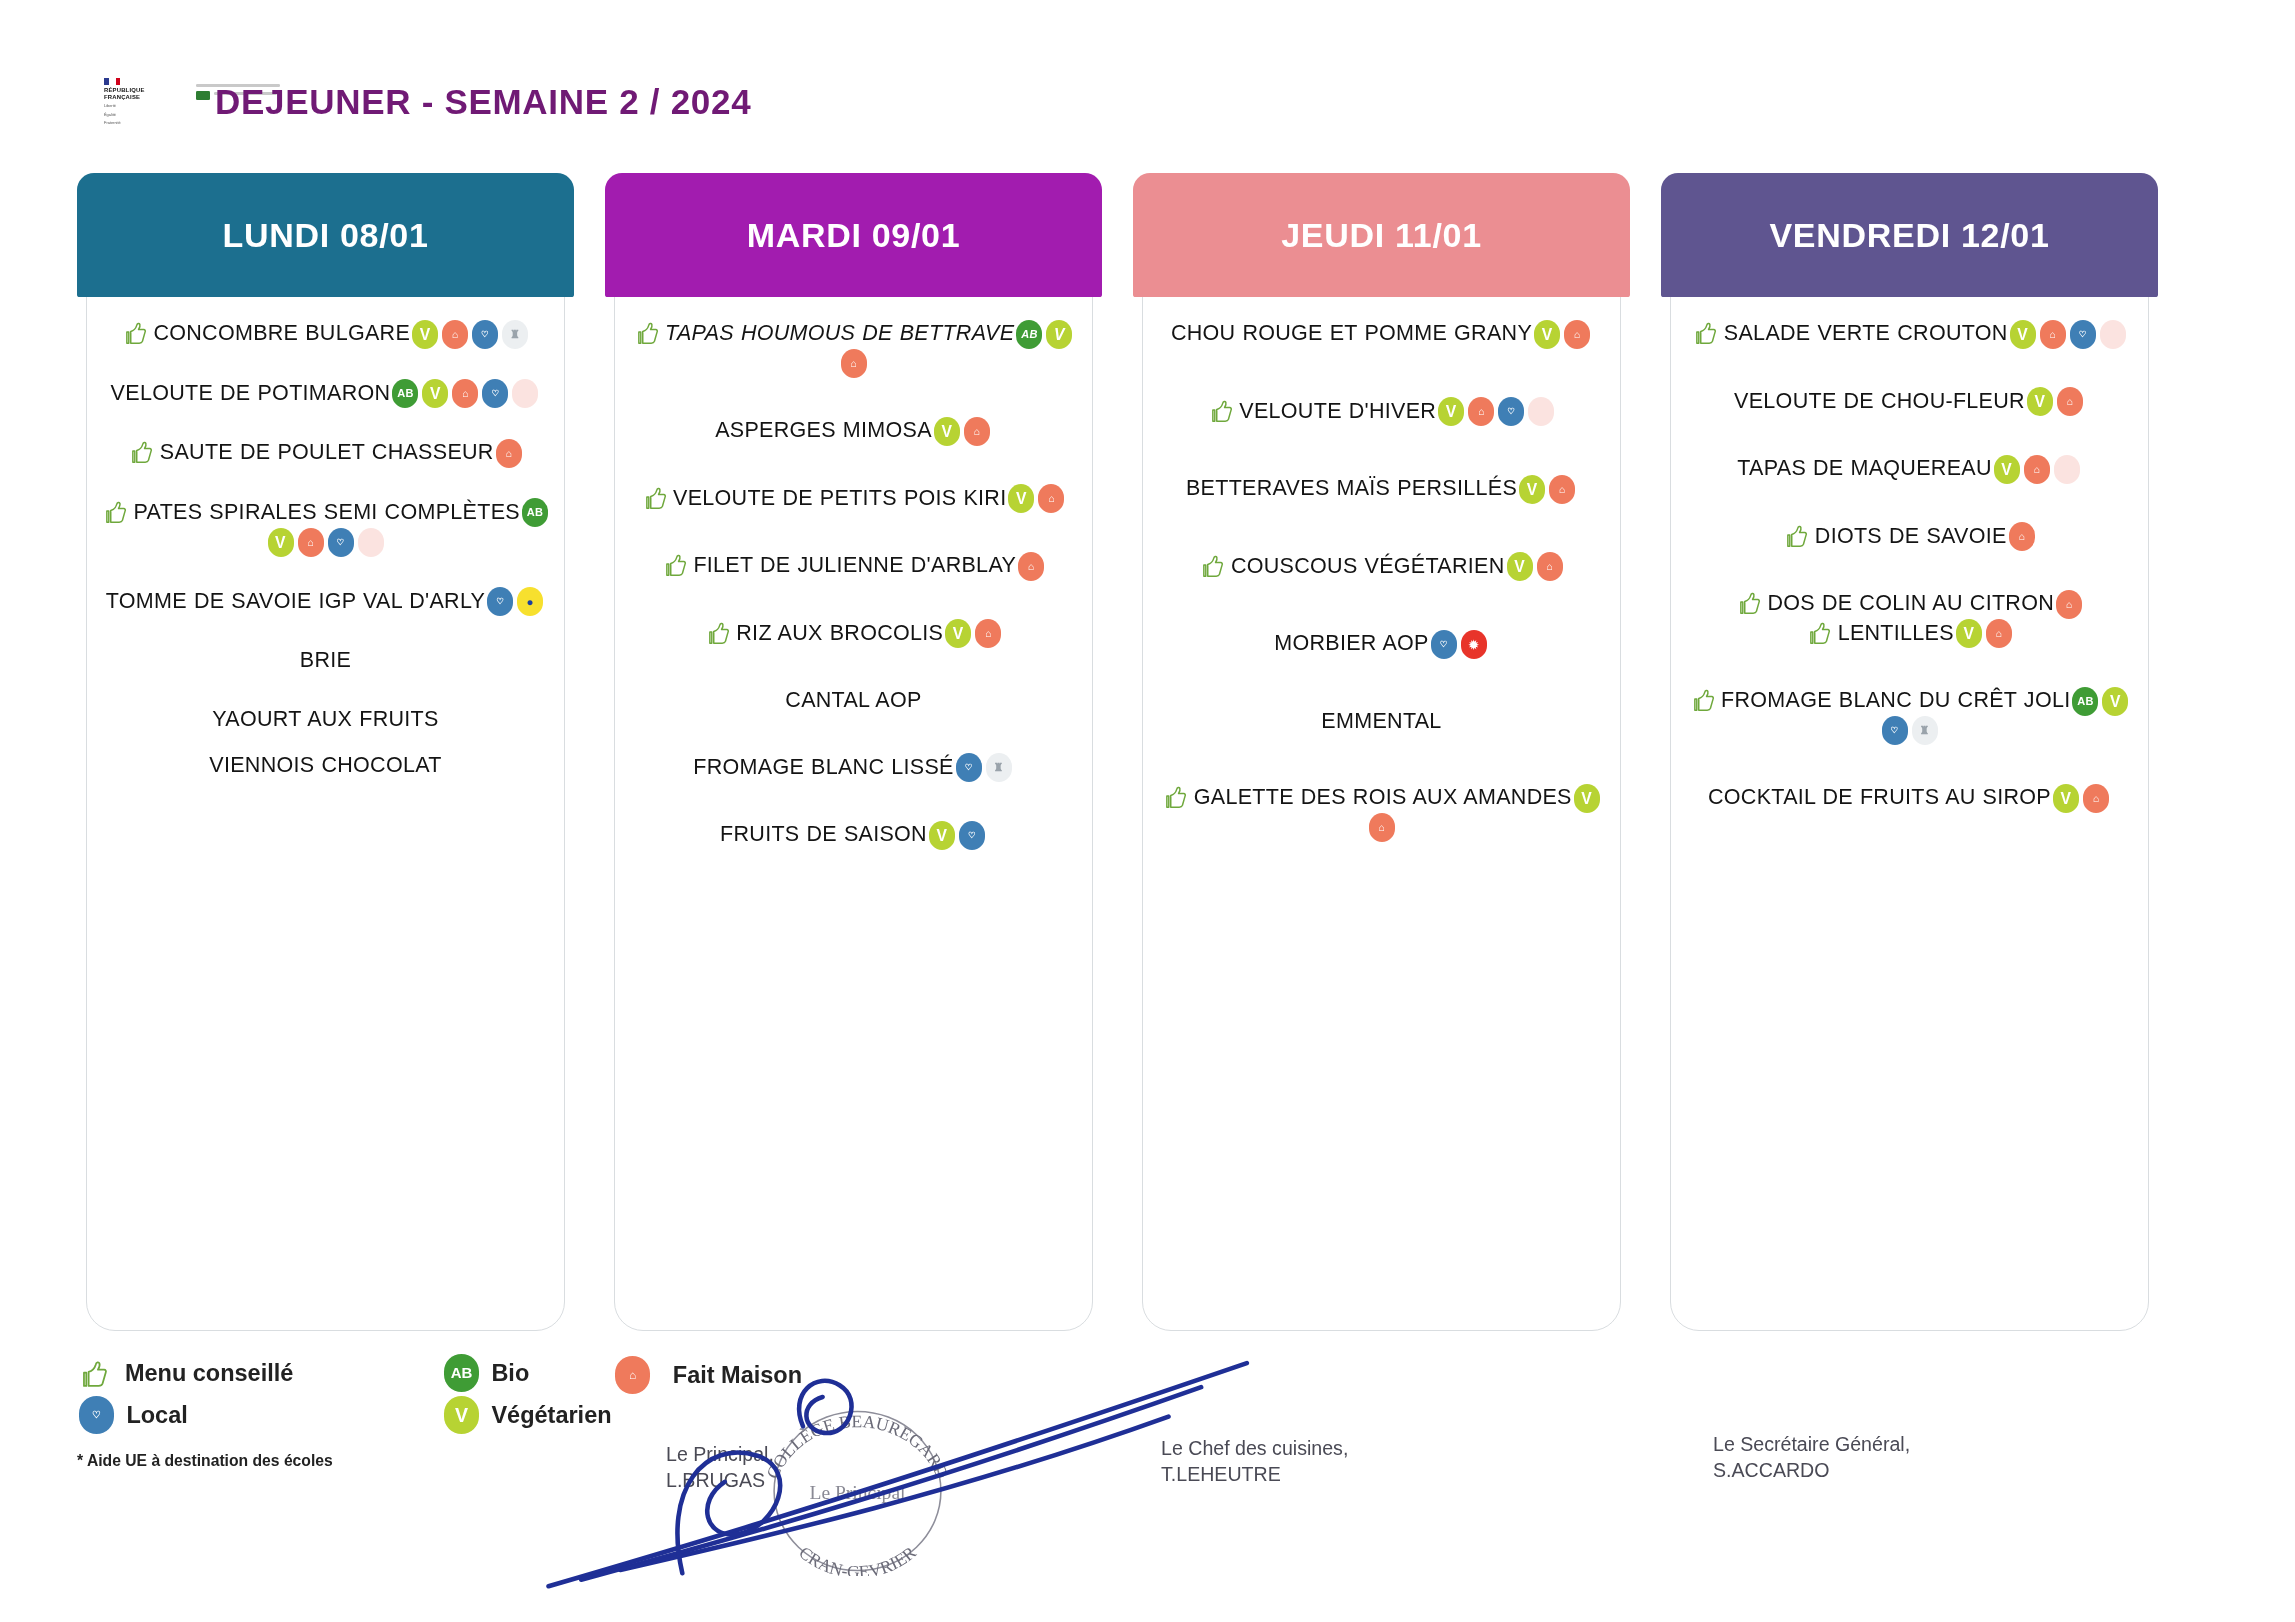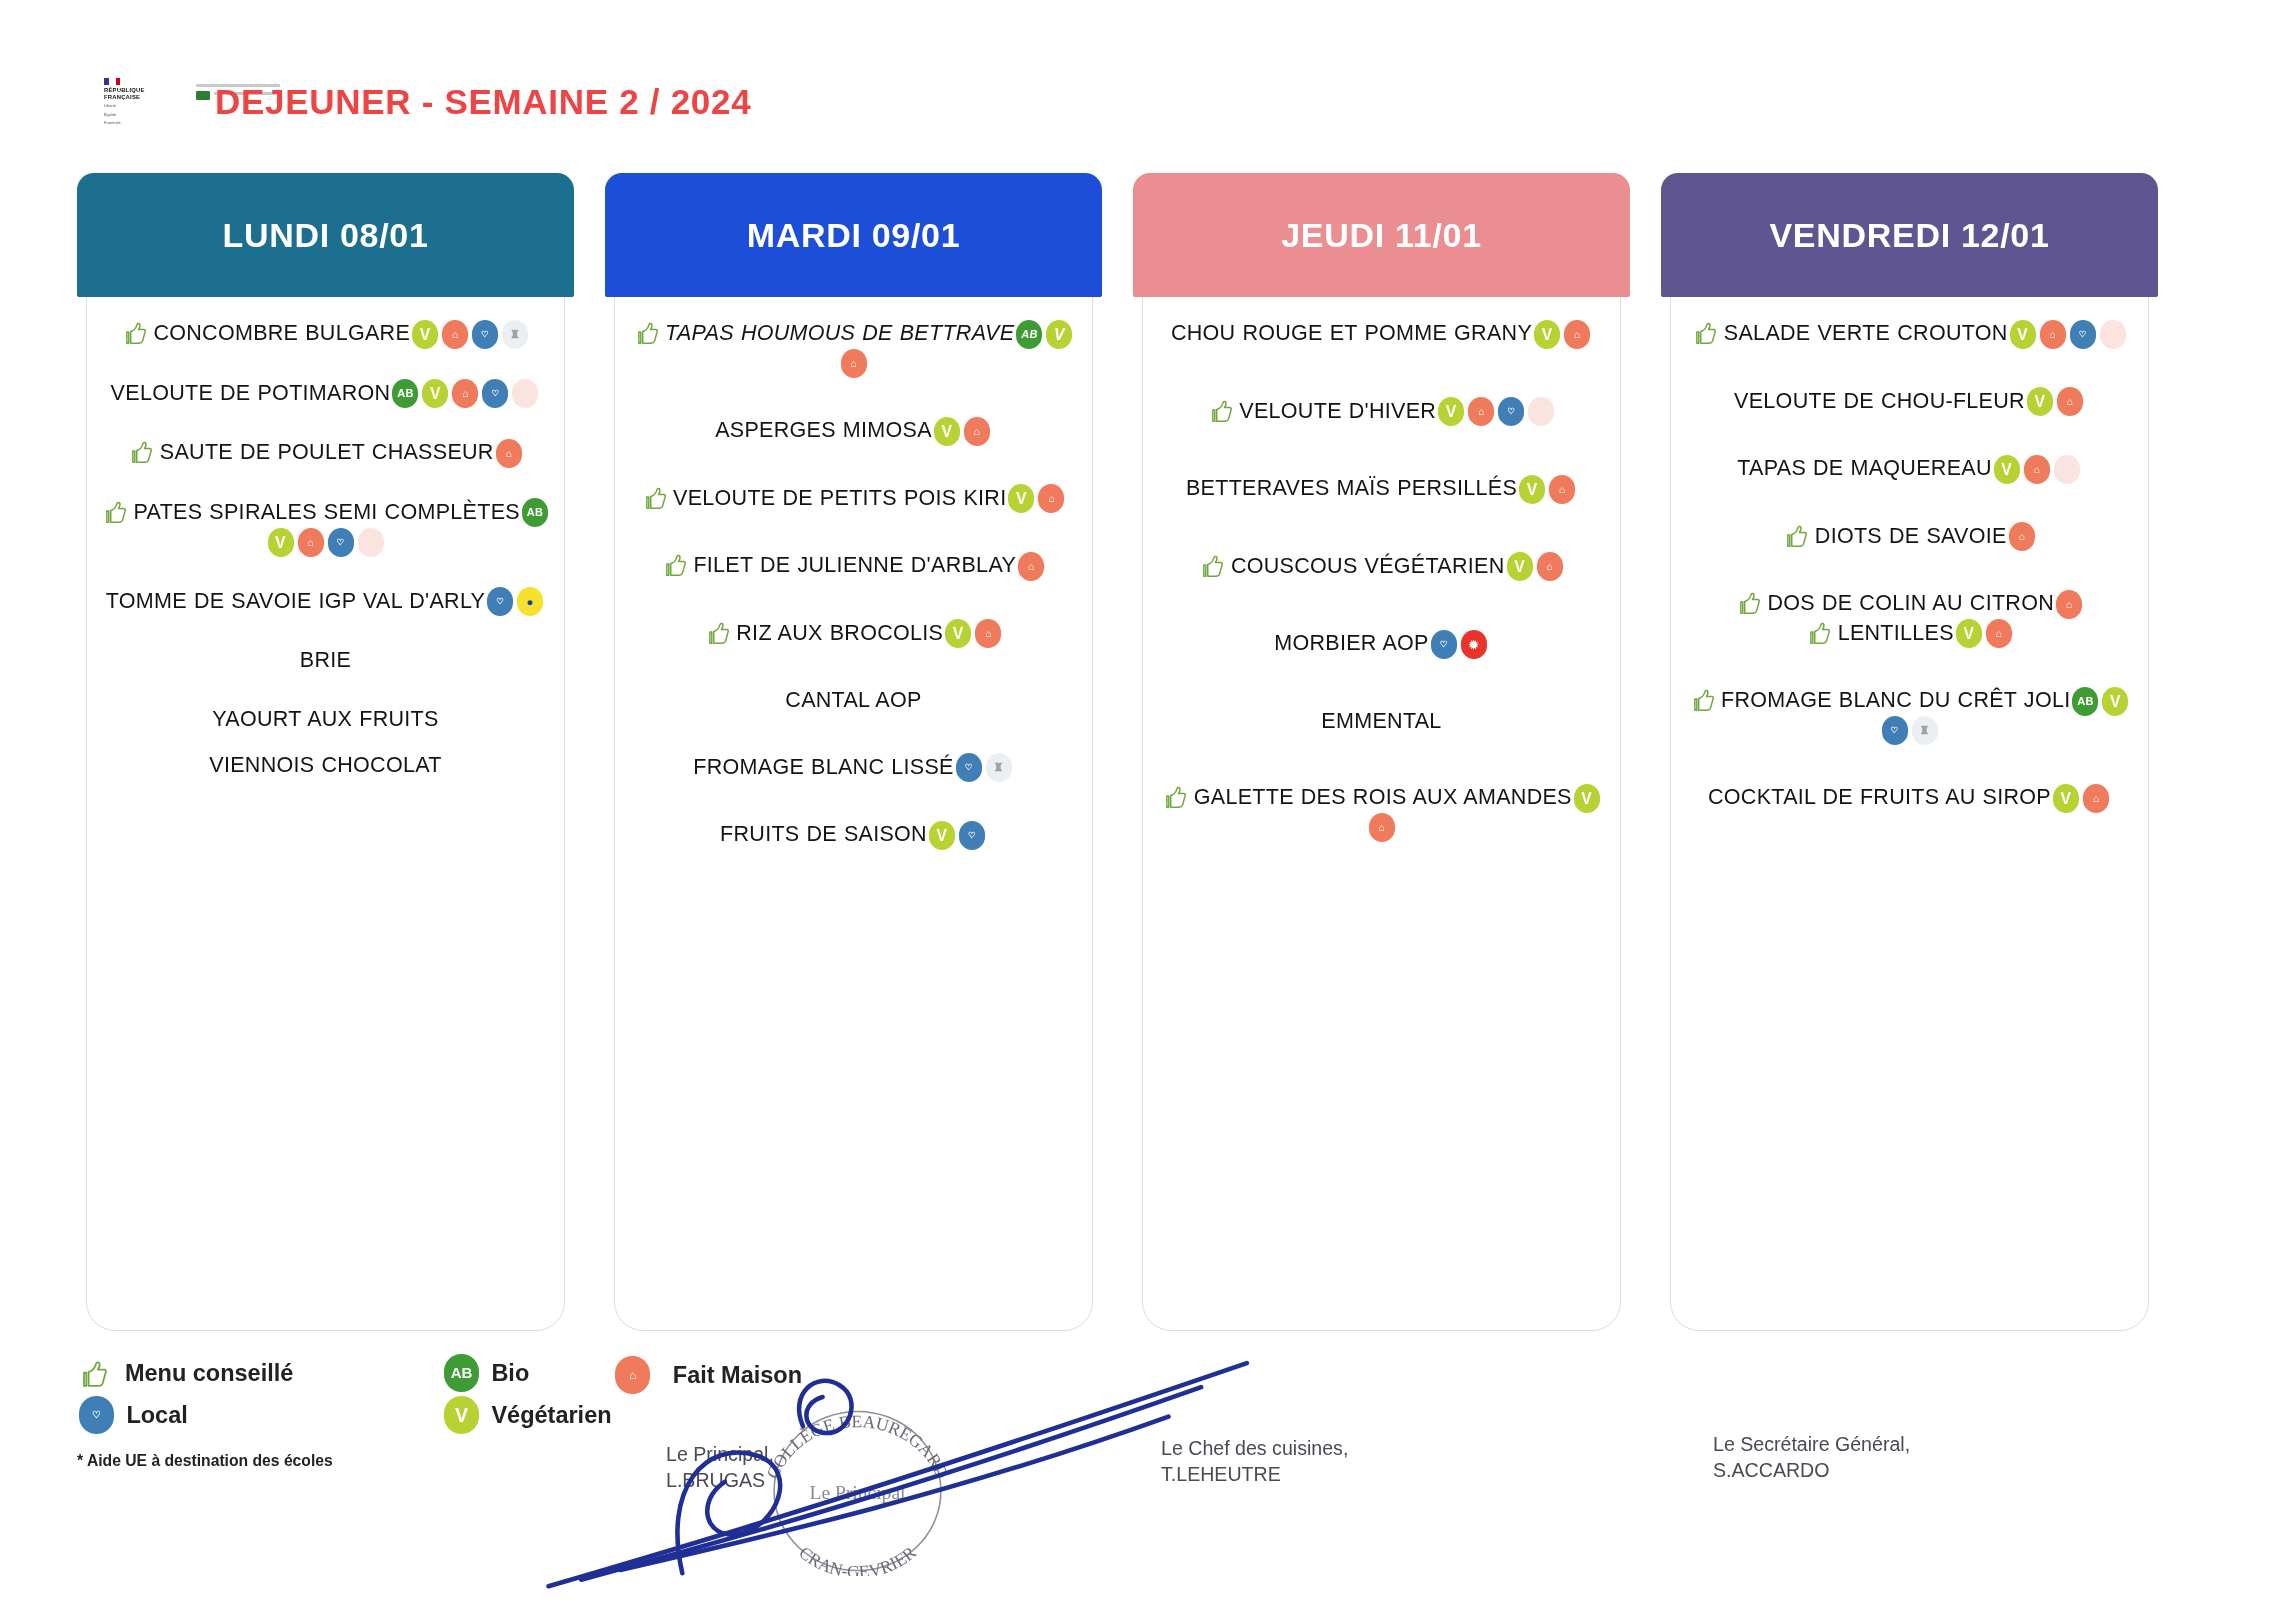"DEJEUNER - SEMAINE 2 /" #doc-title { color: #ef4444 -> #701a75 }
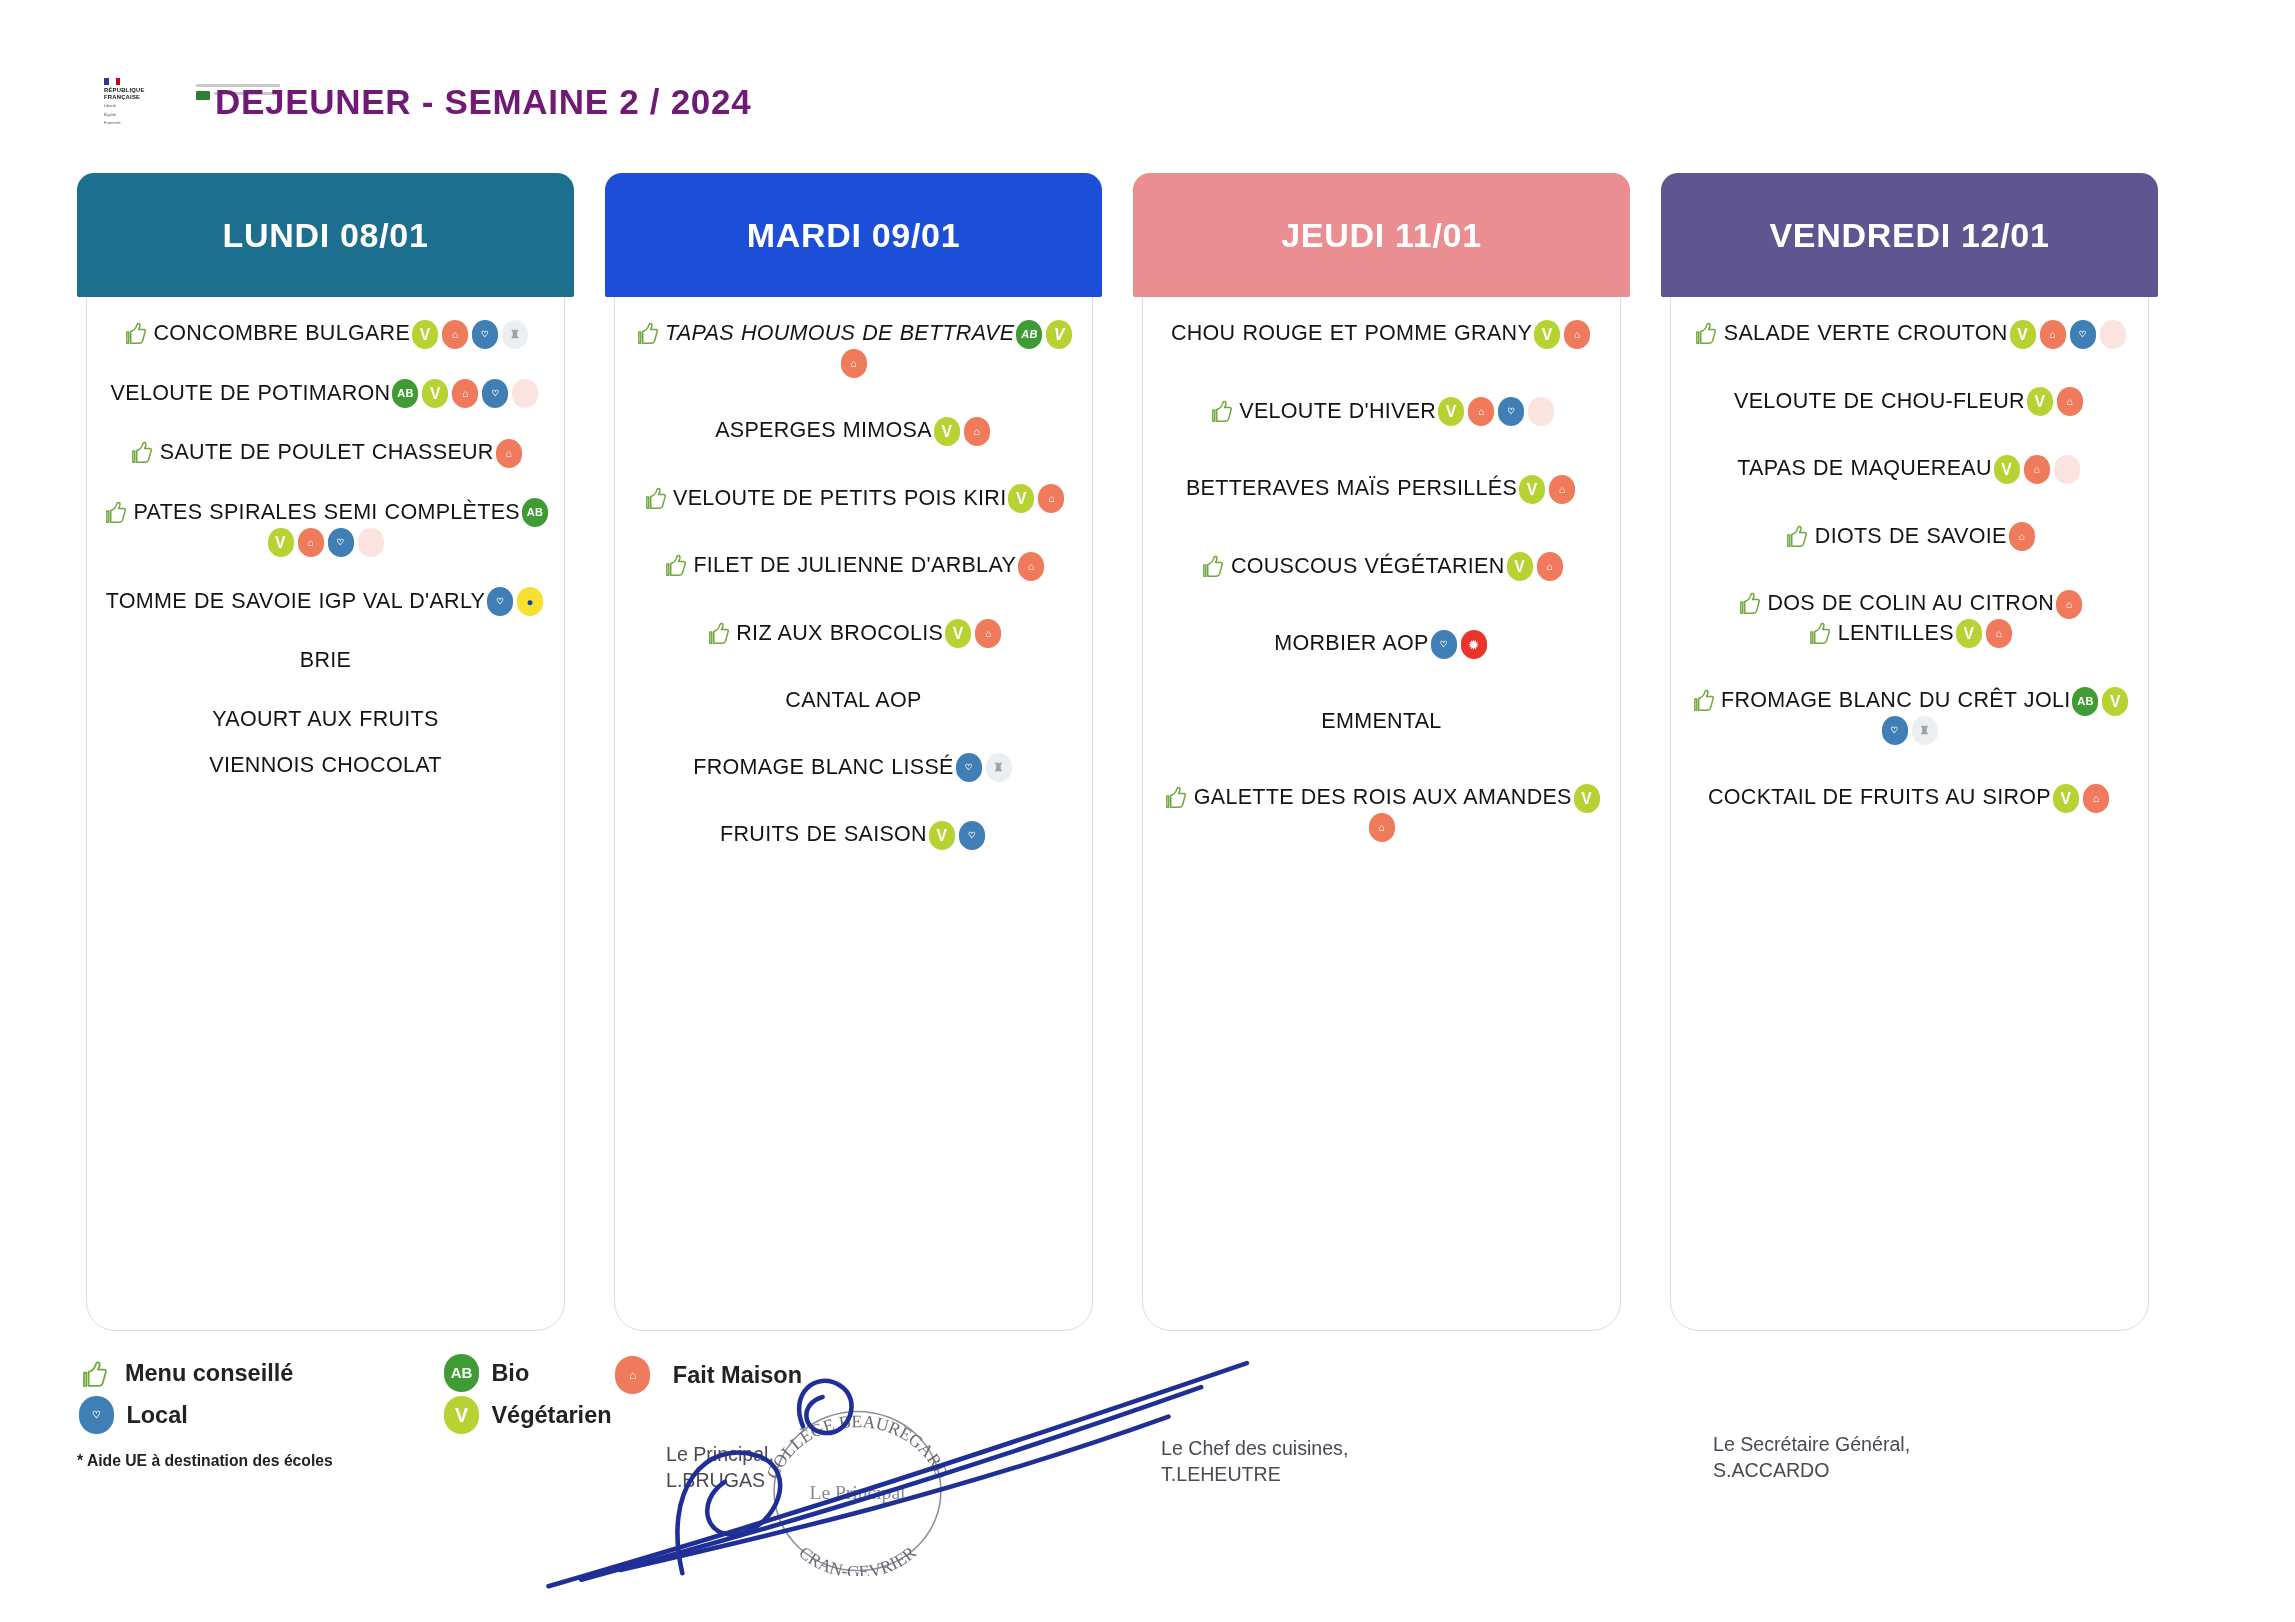"MARDI 09/01" div.day-header { background: #1d4ed8 -> #a21caf }
